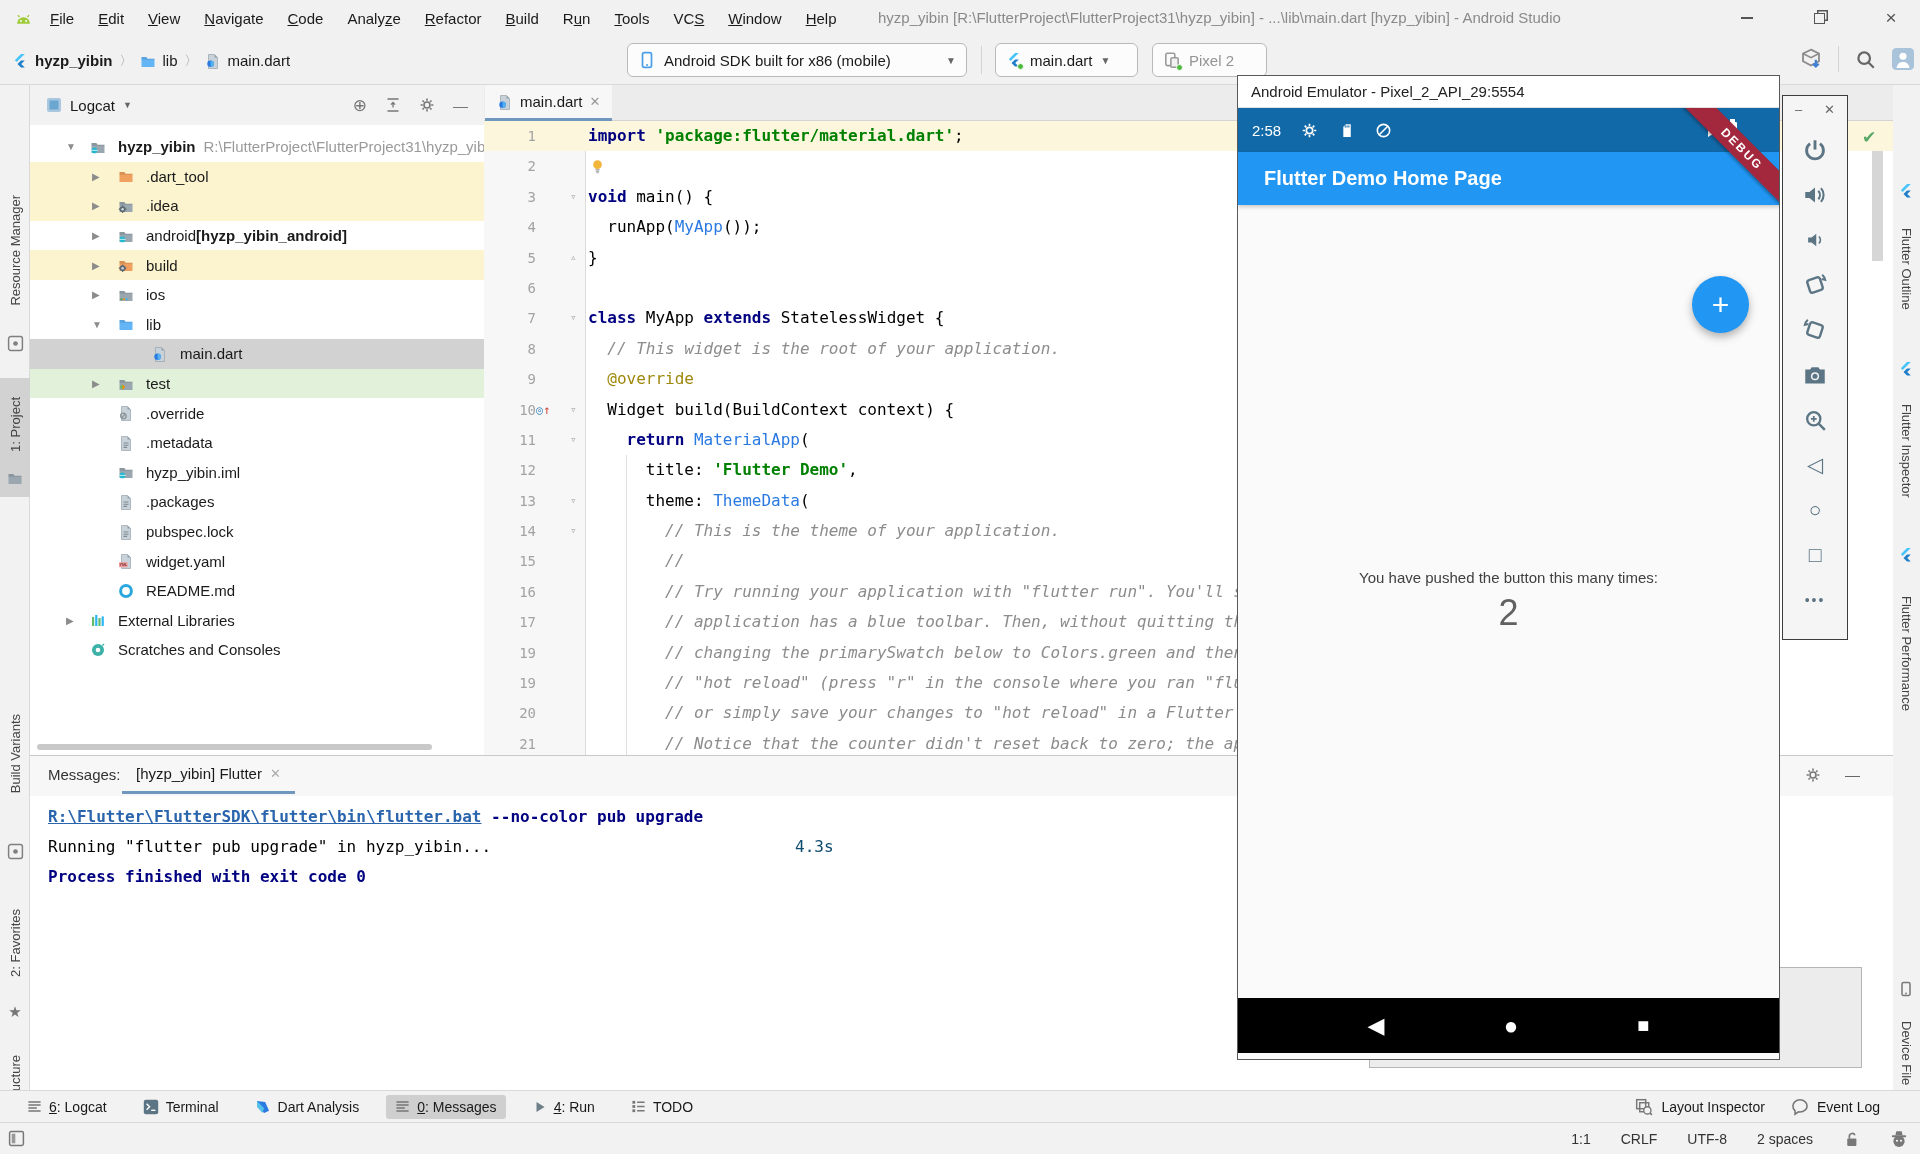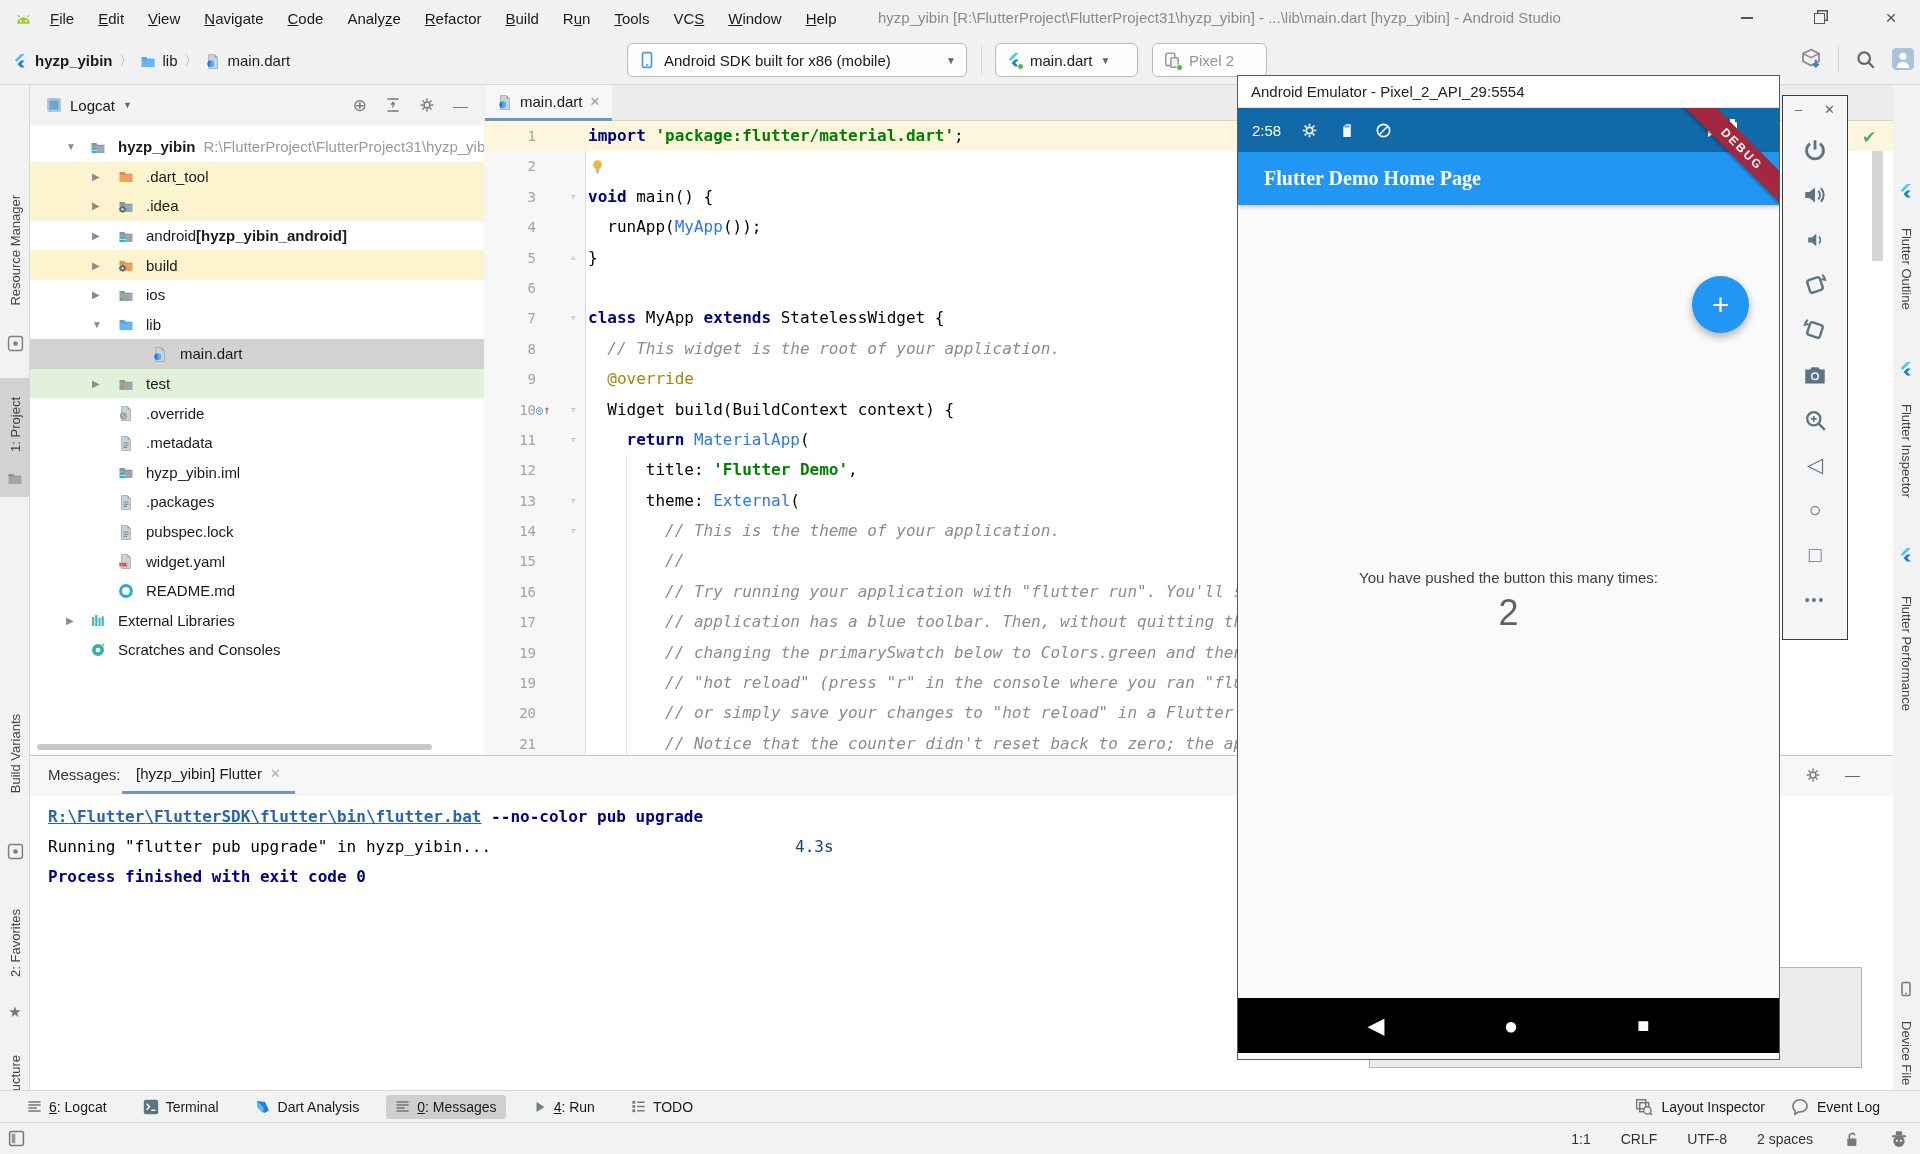"Flutter Demo Home Page" #emu-appbar { font-family: Liberation Serif, serif -> none }
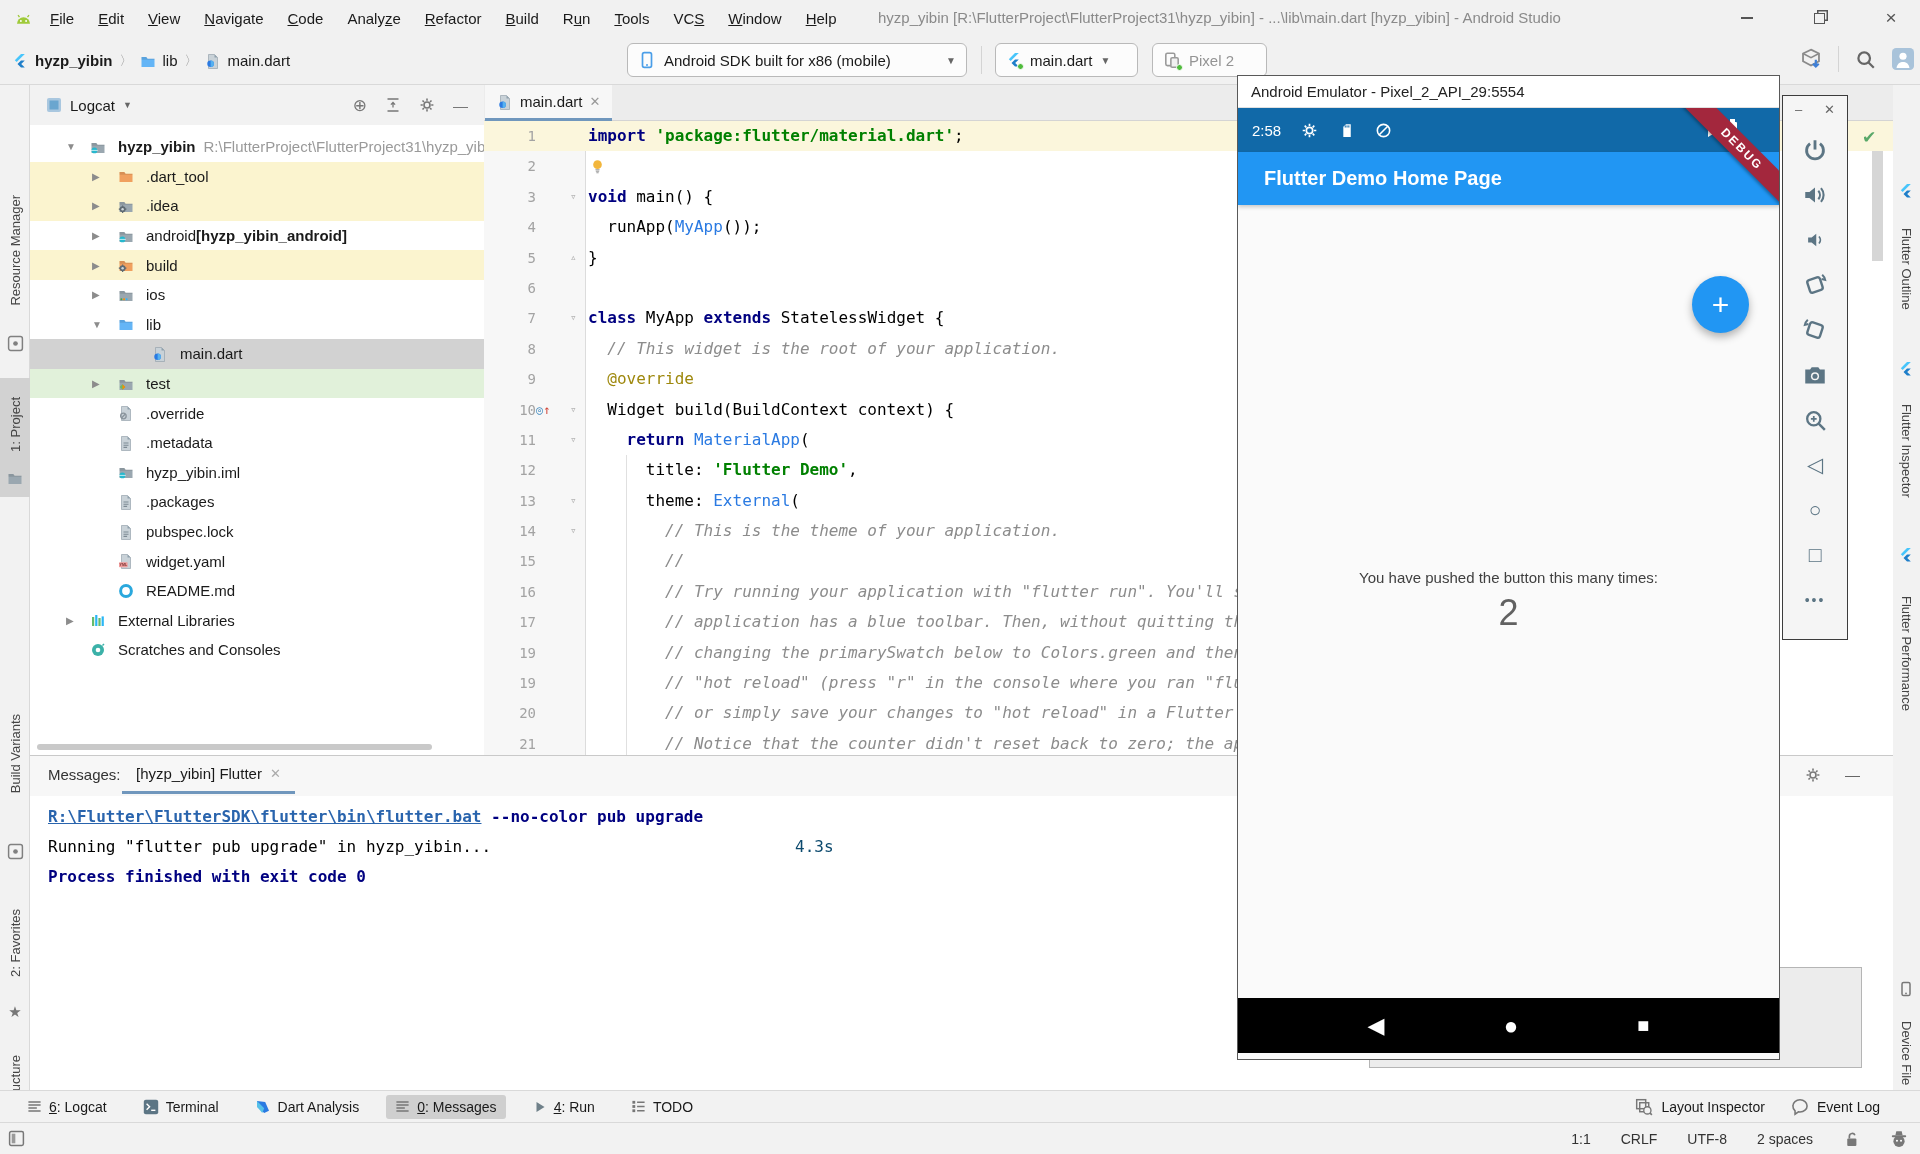"External" span.tk-t { text: External -> ThemeData }
